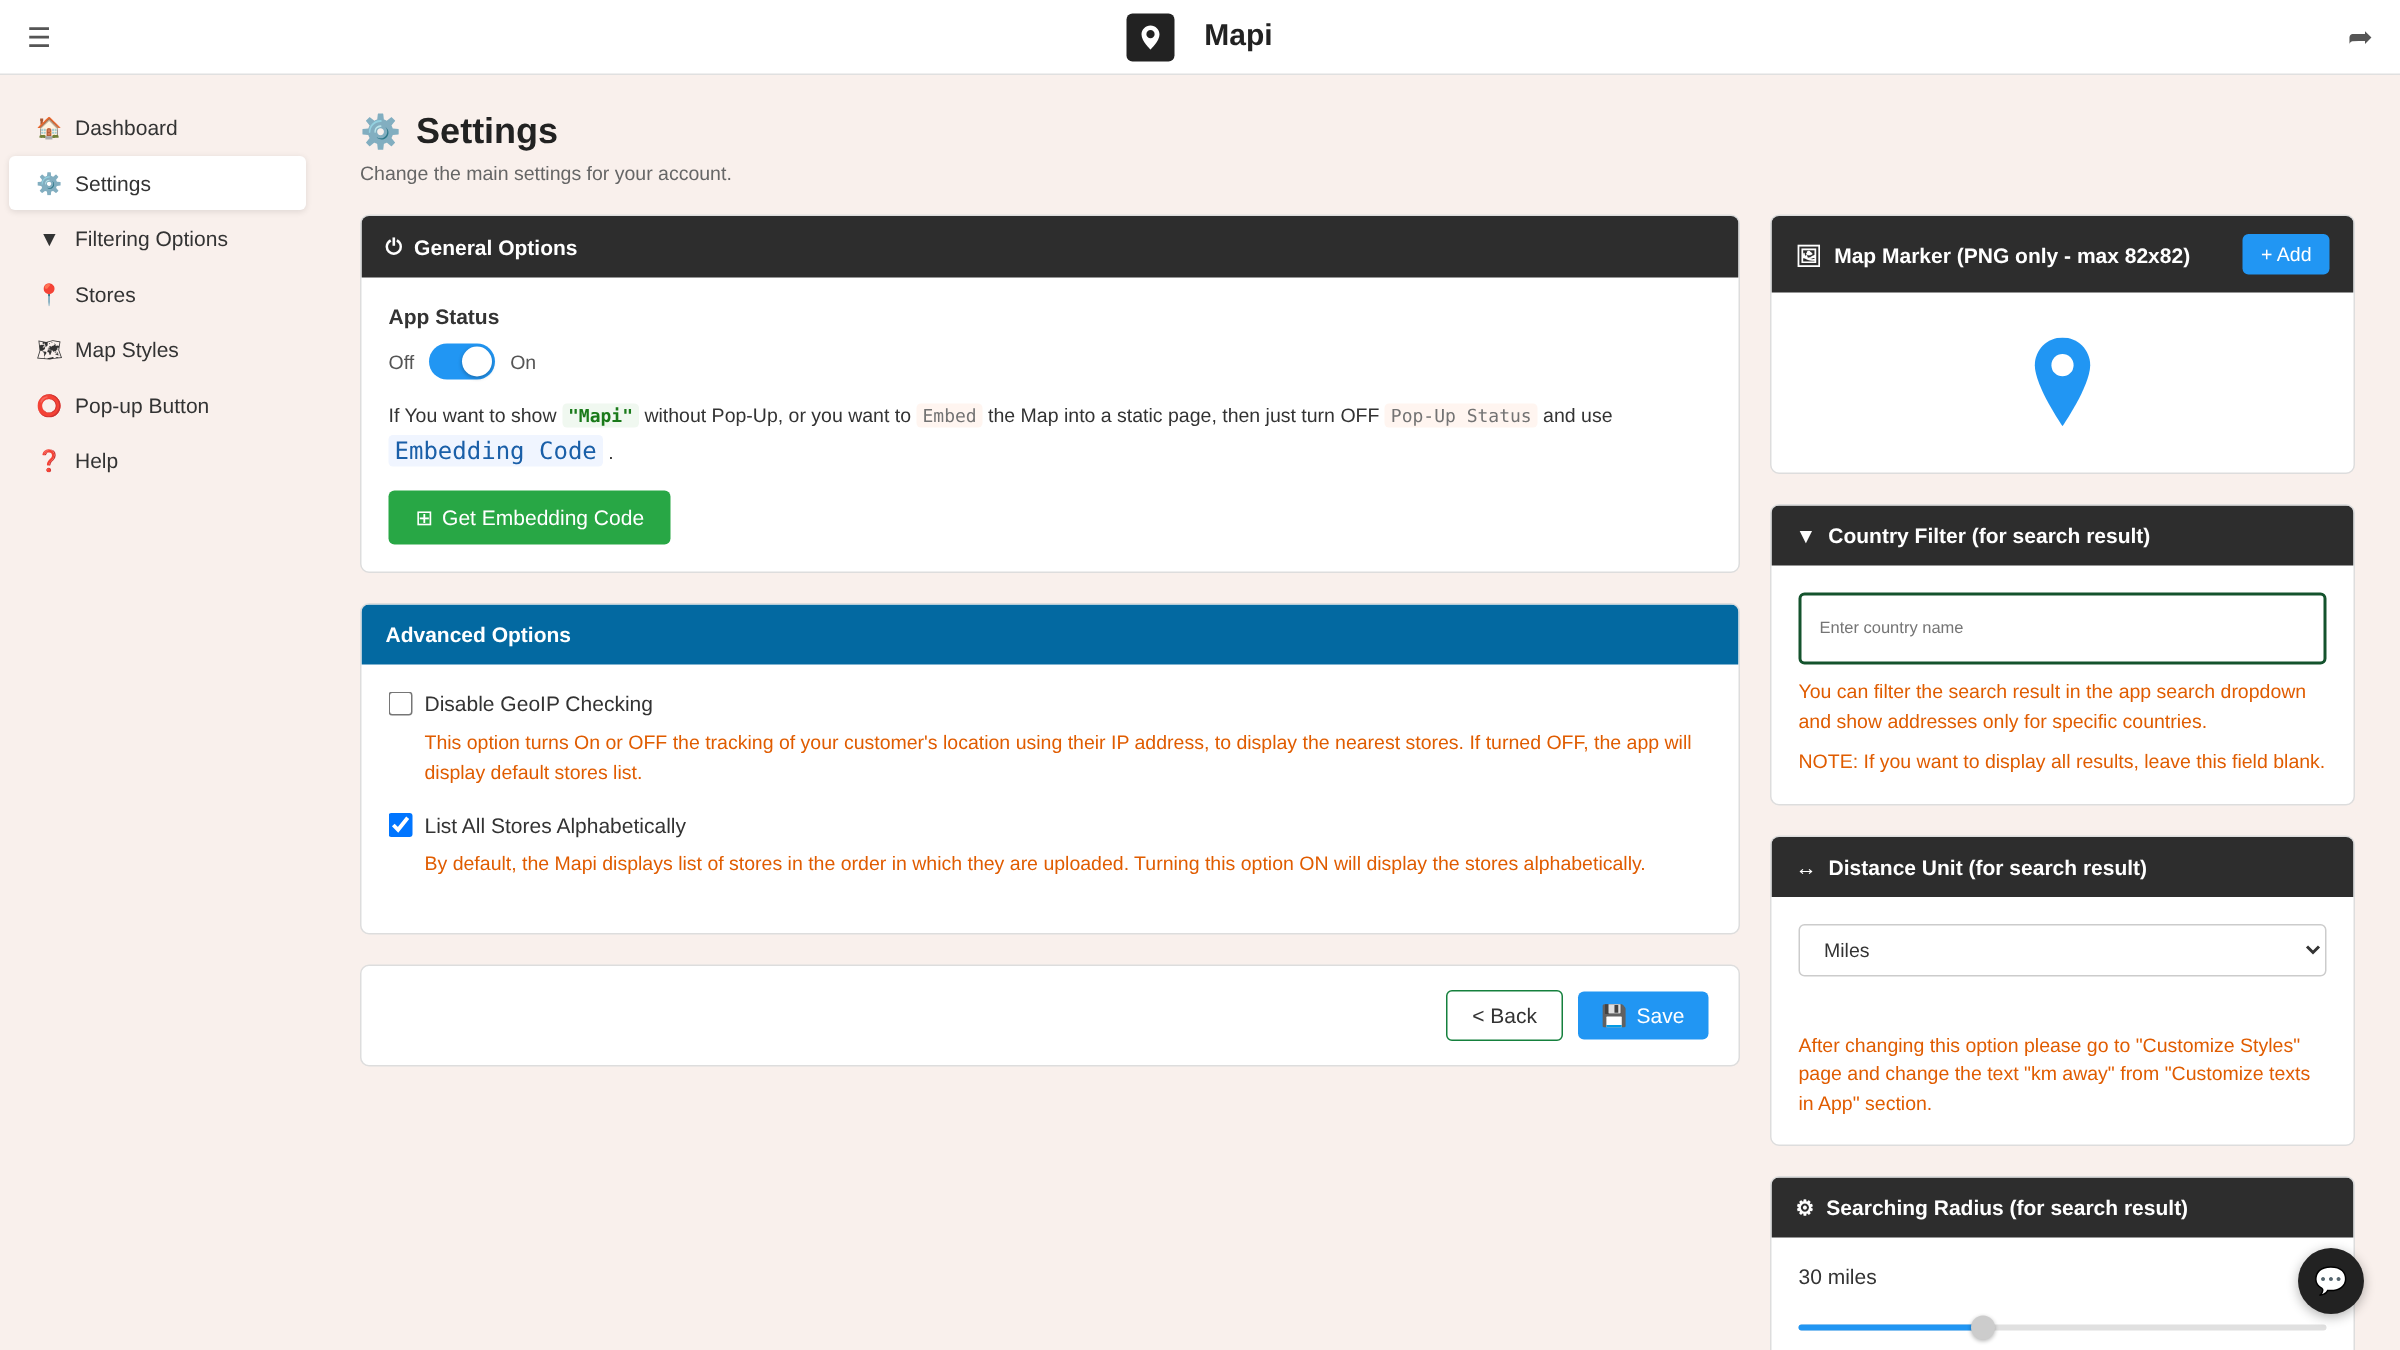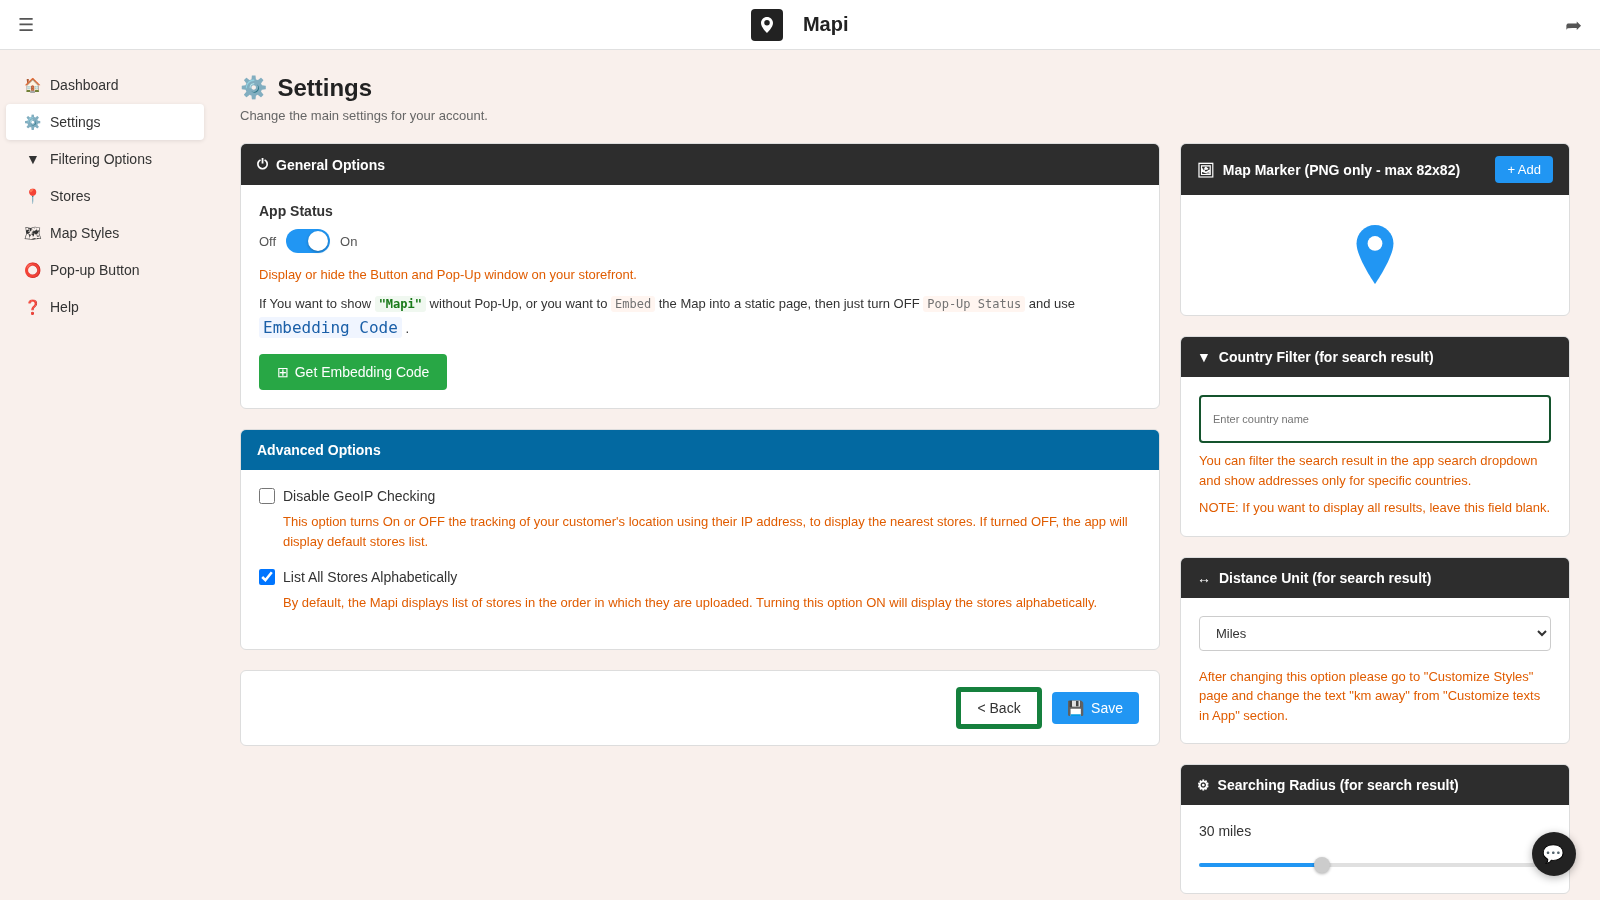"Display or hide the Button" p.info-text-orange { html: <p>Display or hide the Button and Pop-Up window on your storefront.</p> -> none }
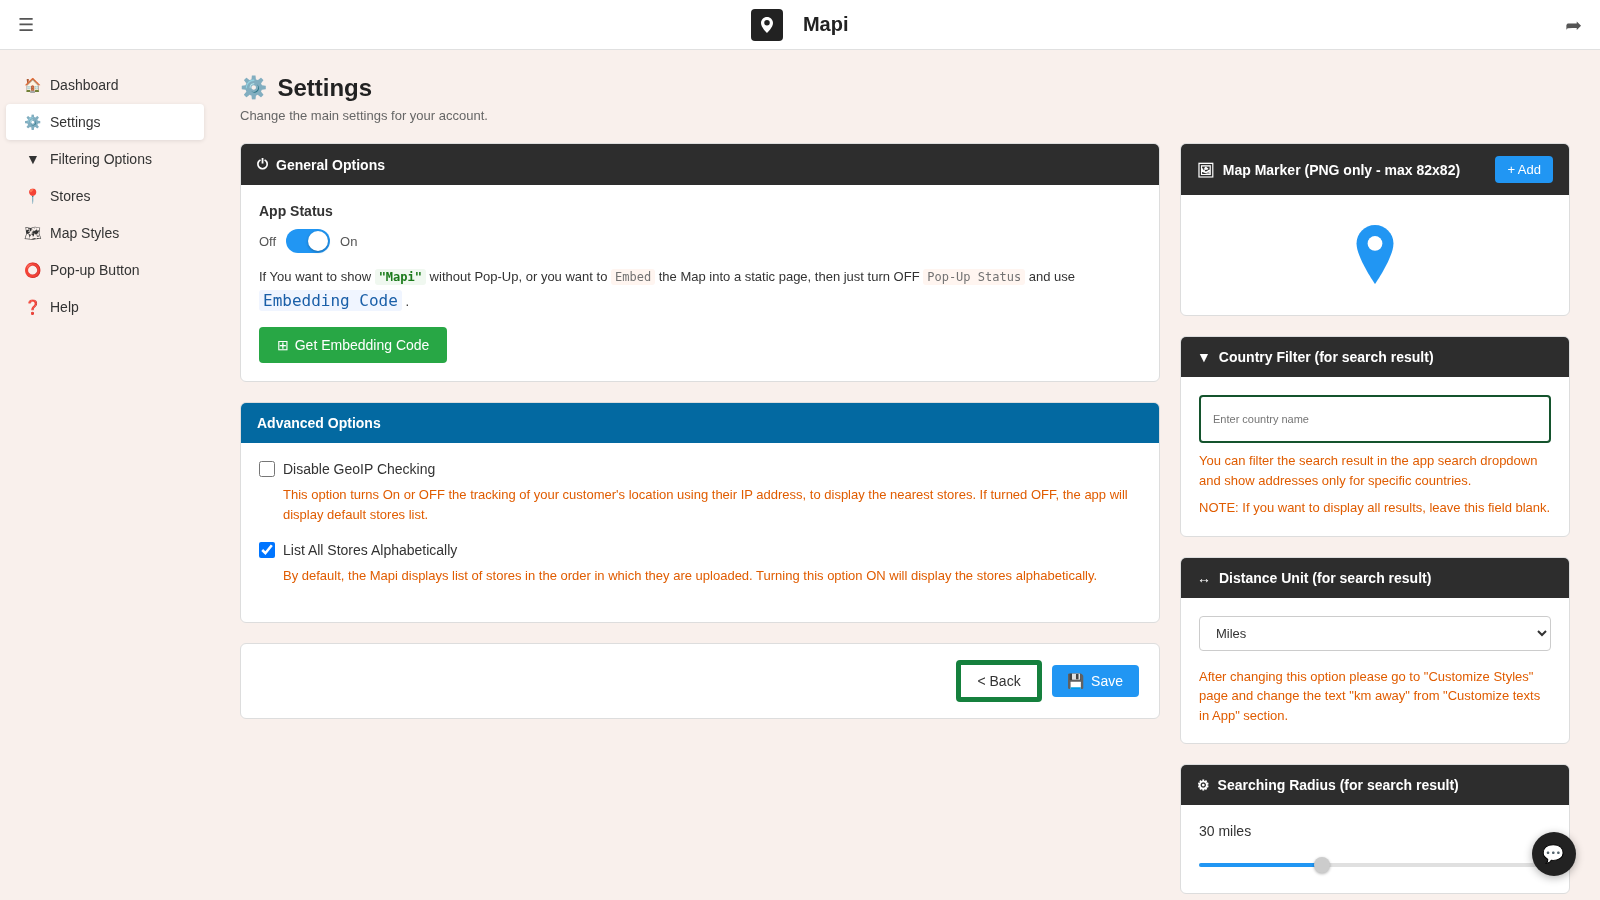"Miles" .distance-select { margin-bottom: 8px -> 28px }
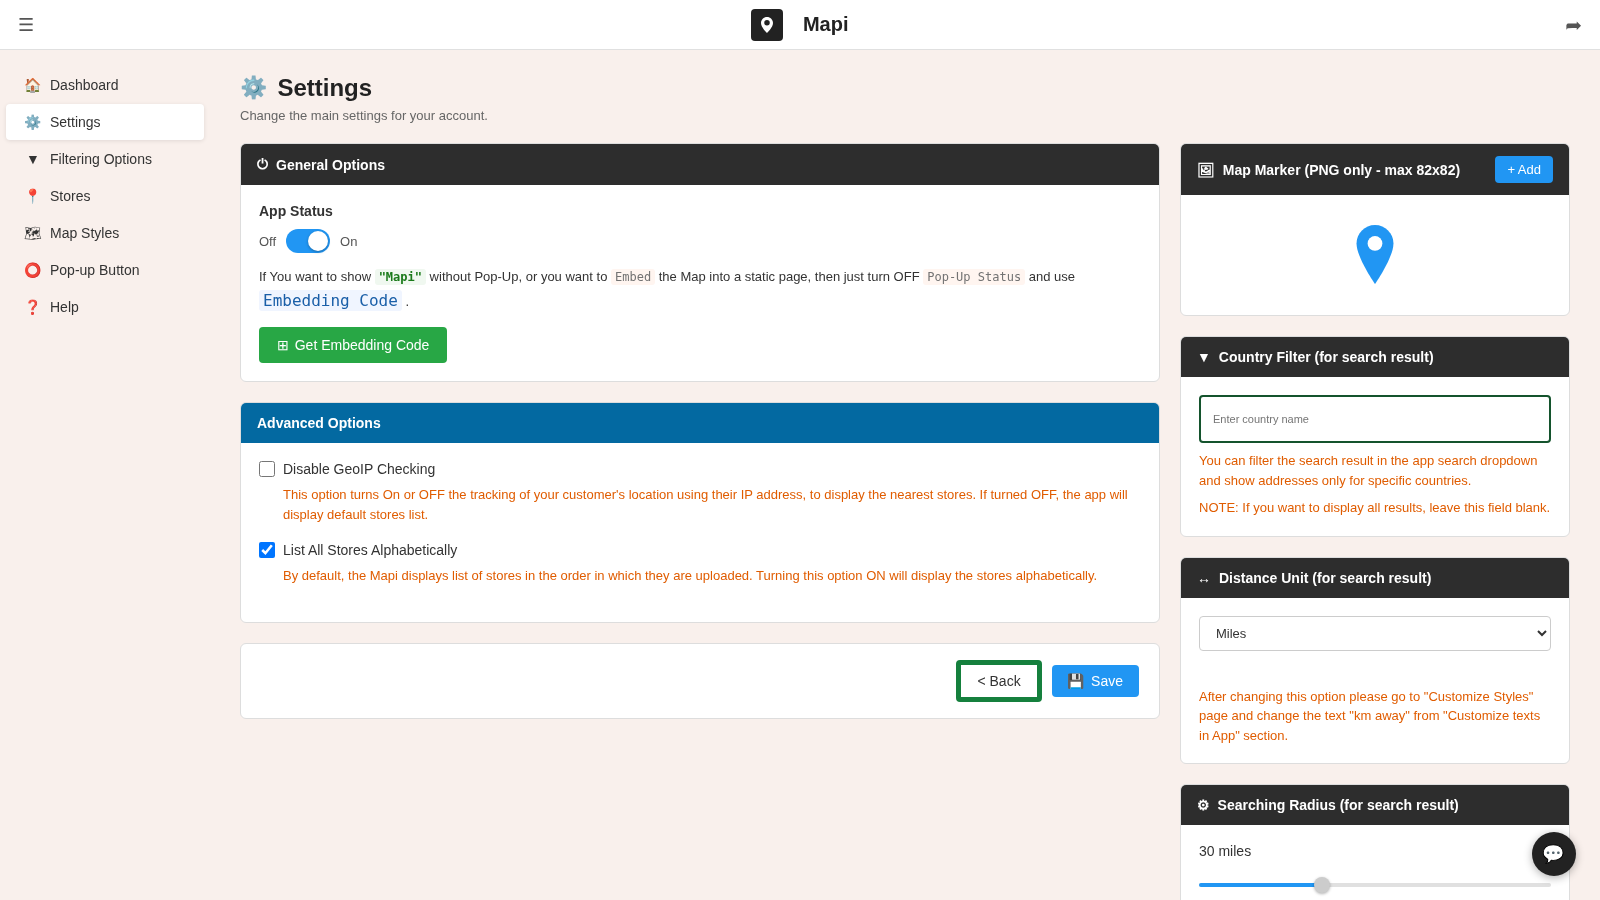"< Back" .btn-back { border: 5px solid #15803d -> 1px solid #15803d }
